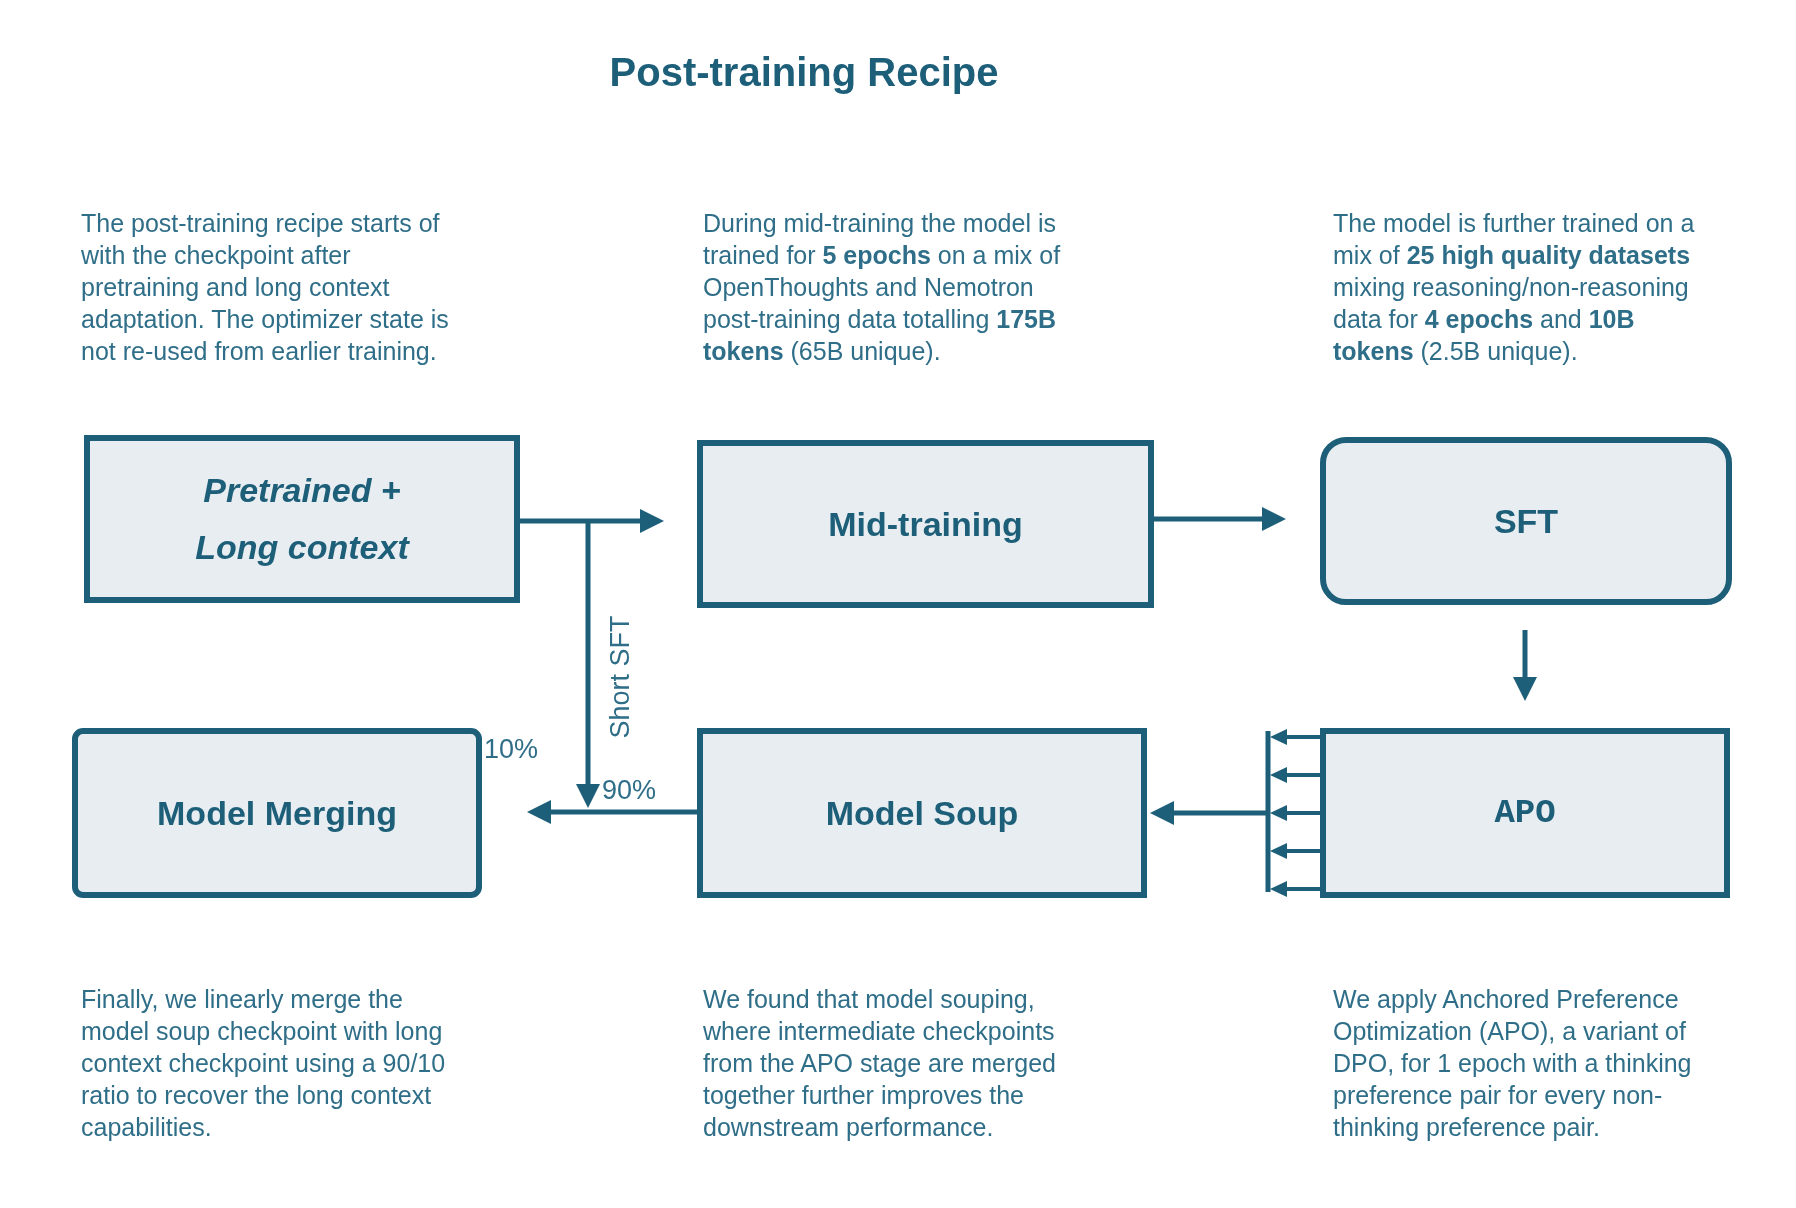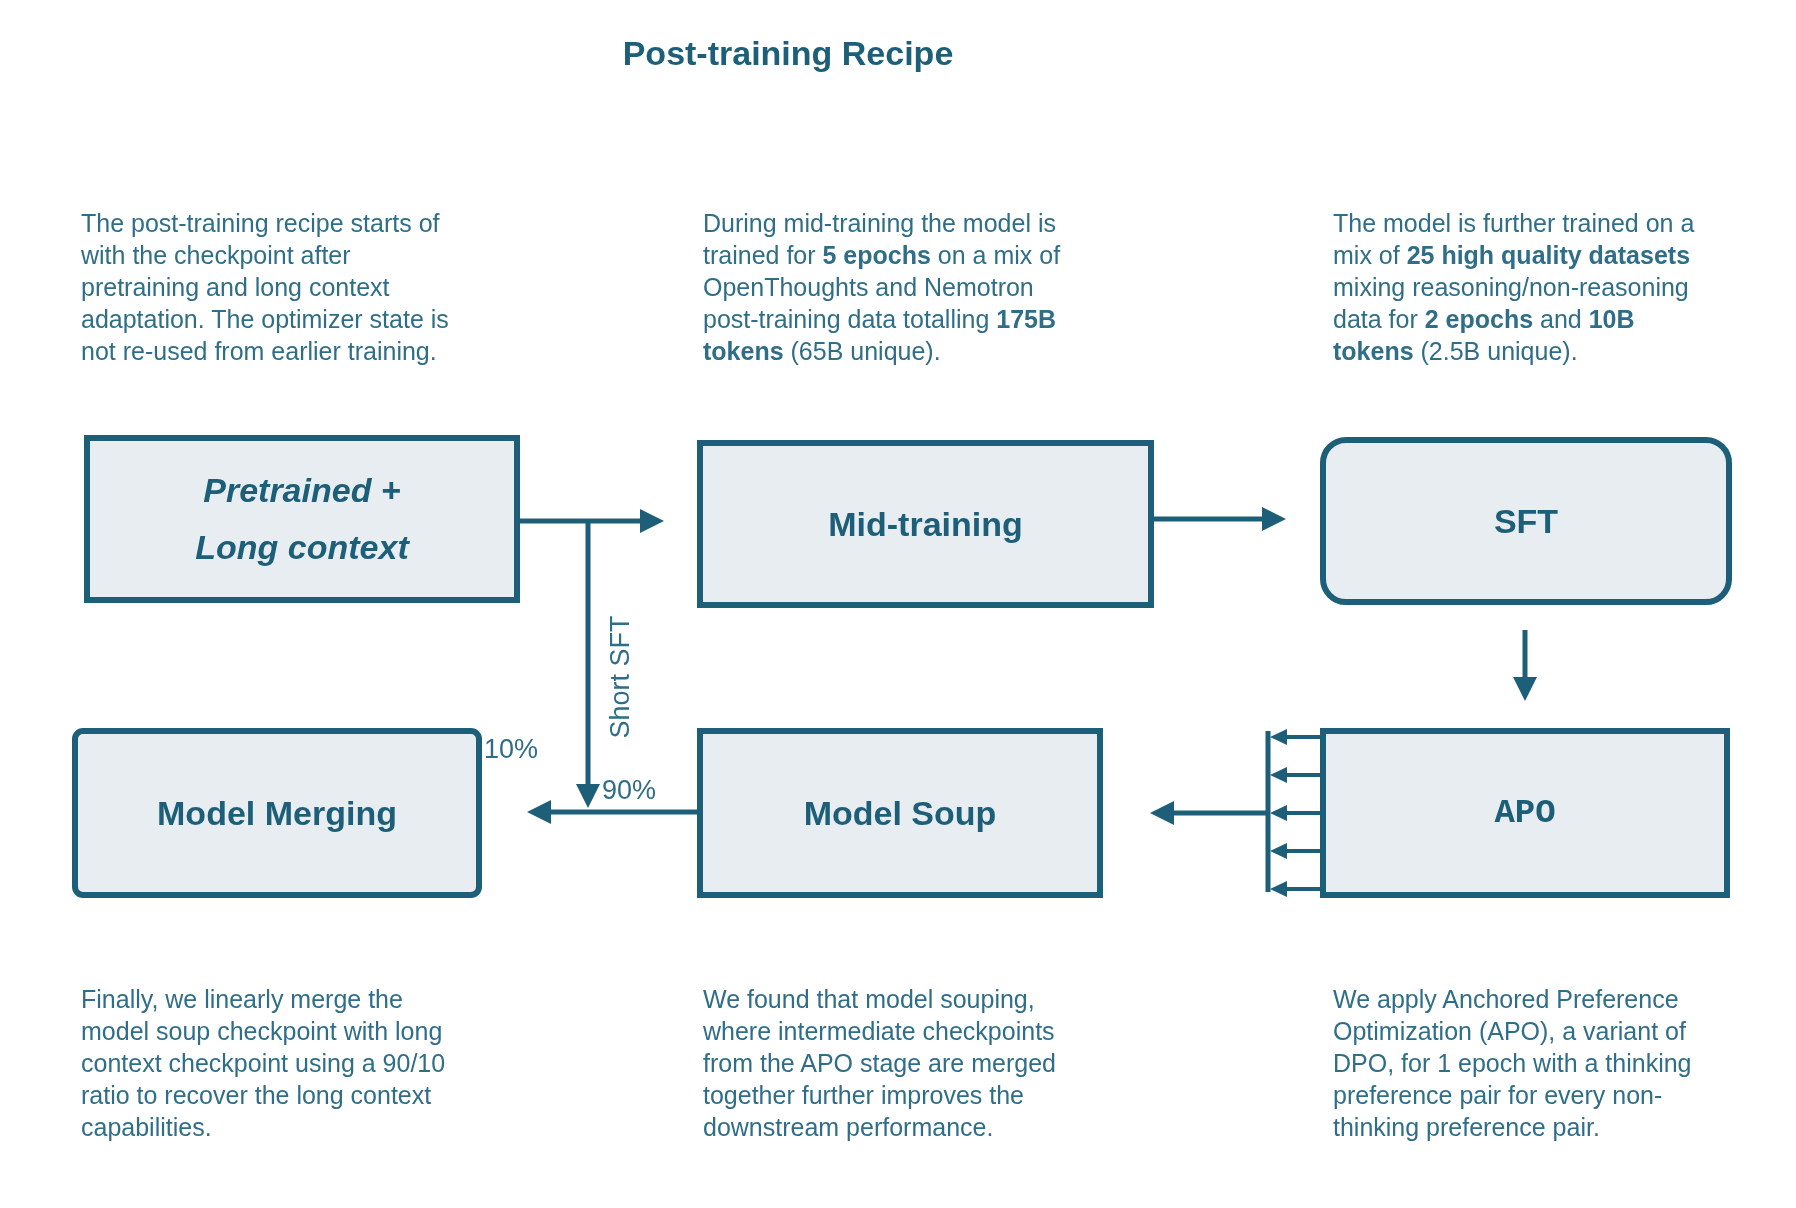"Post-training Recipe" .title { font-size: 34px -> 40px; margin: 0 -> 16px }
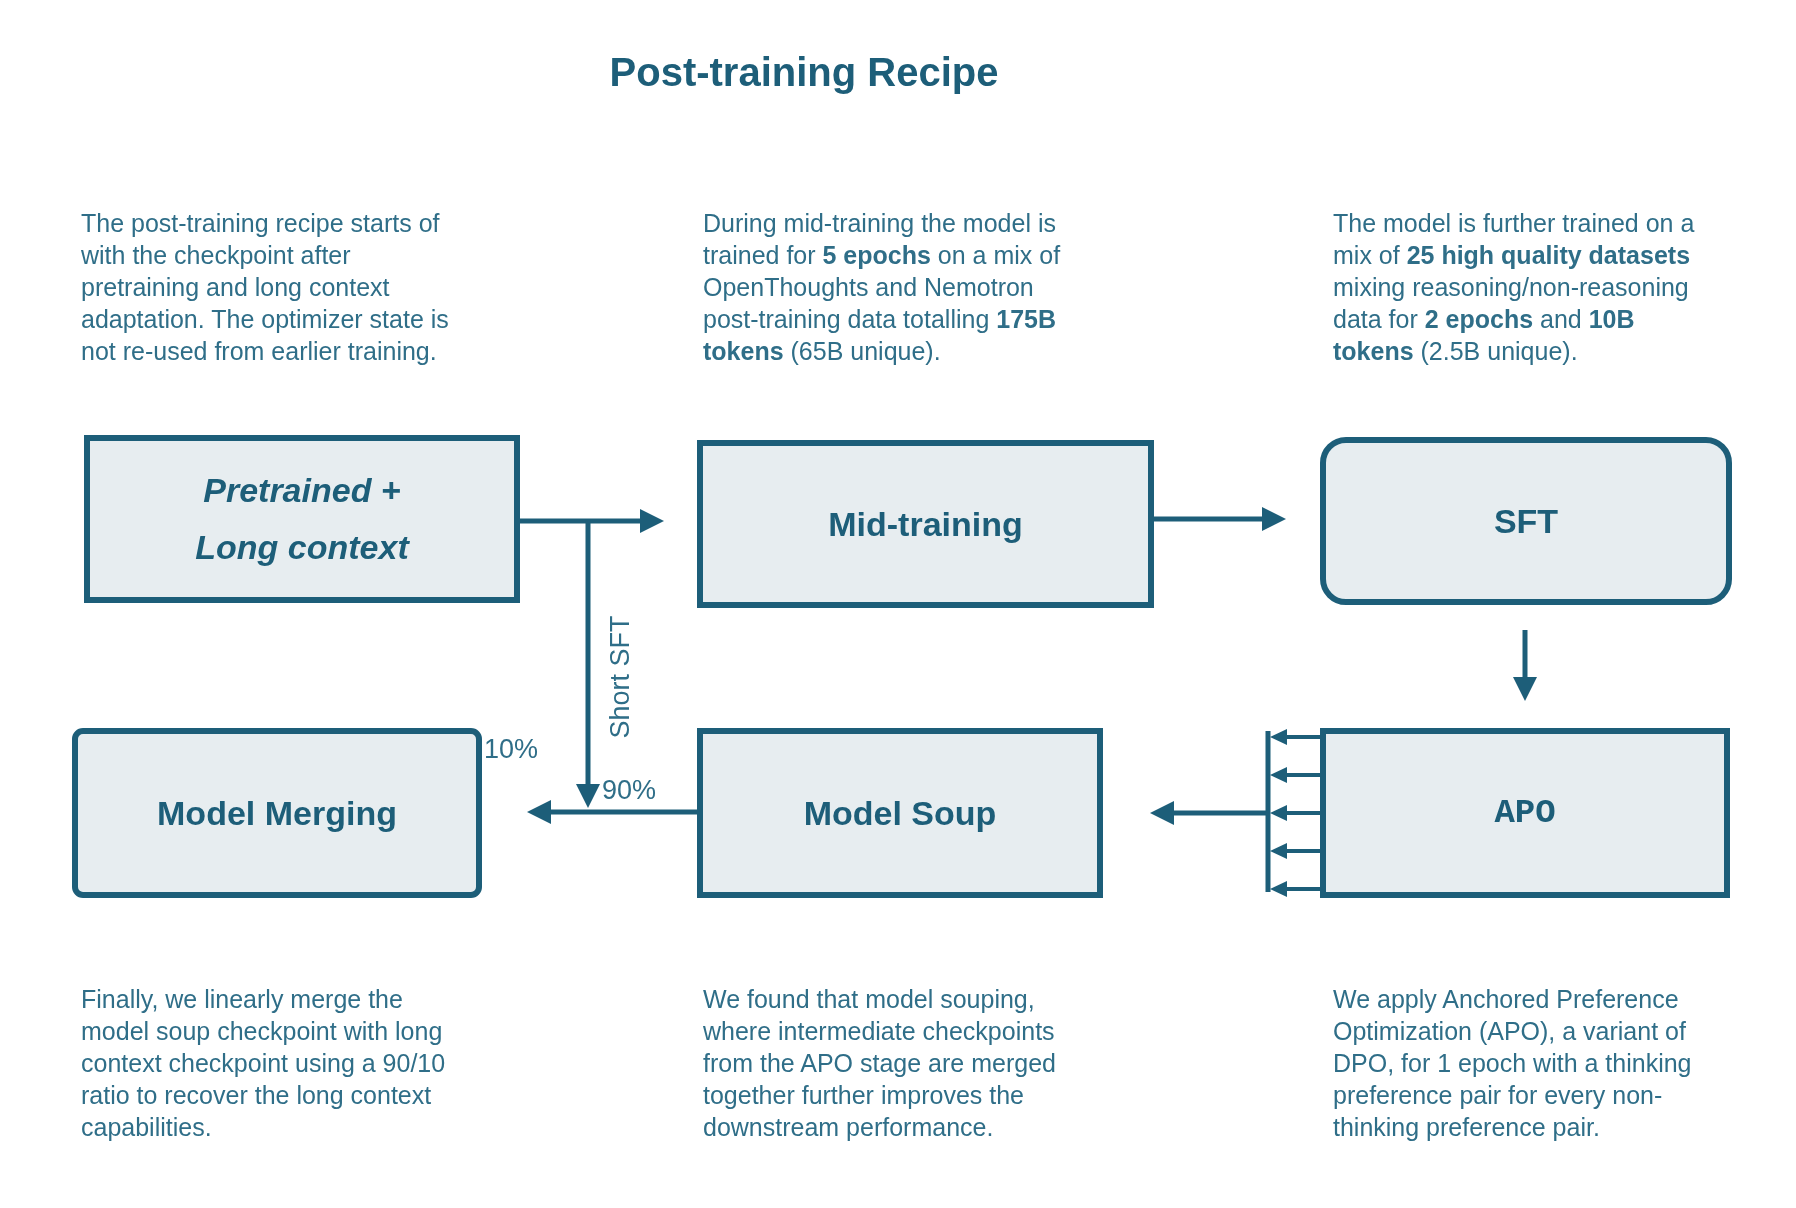"2 epochs" b { text: 2 -> 4 }
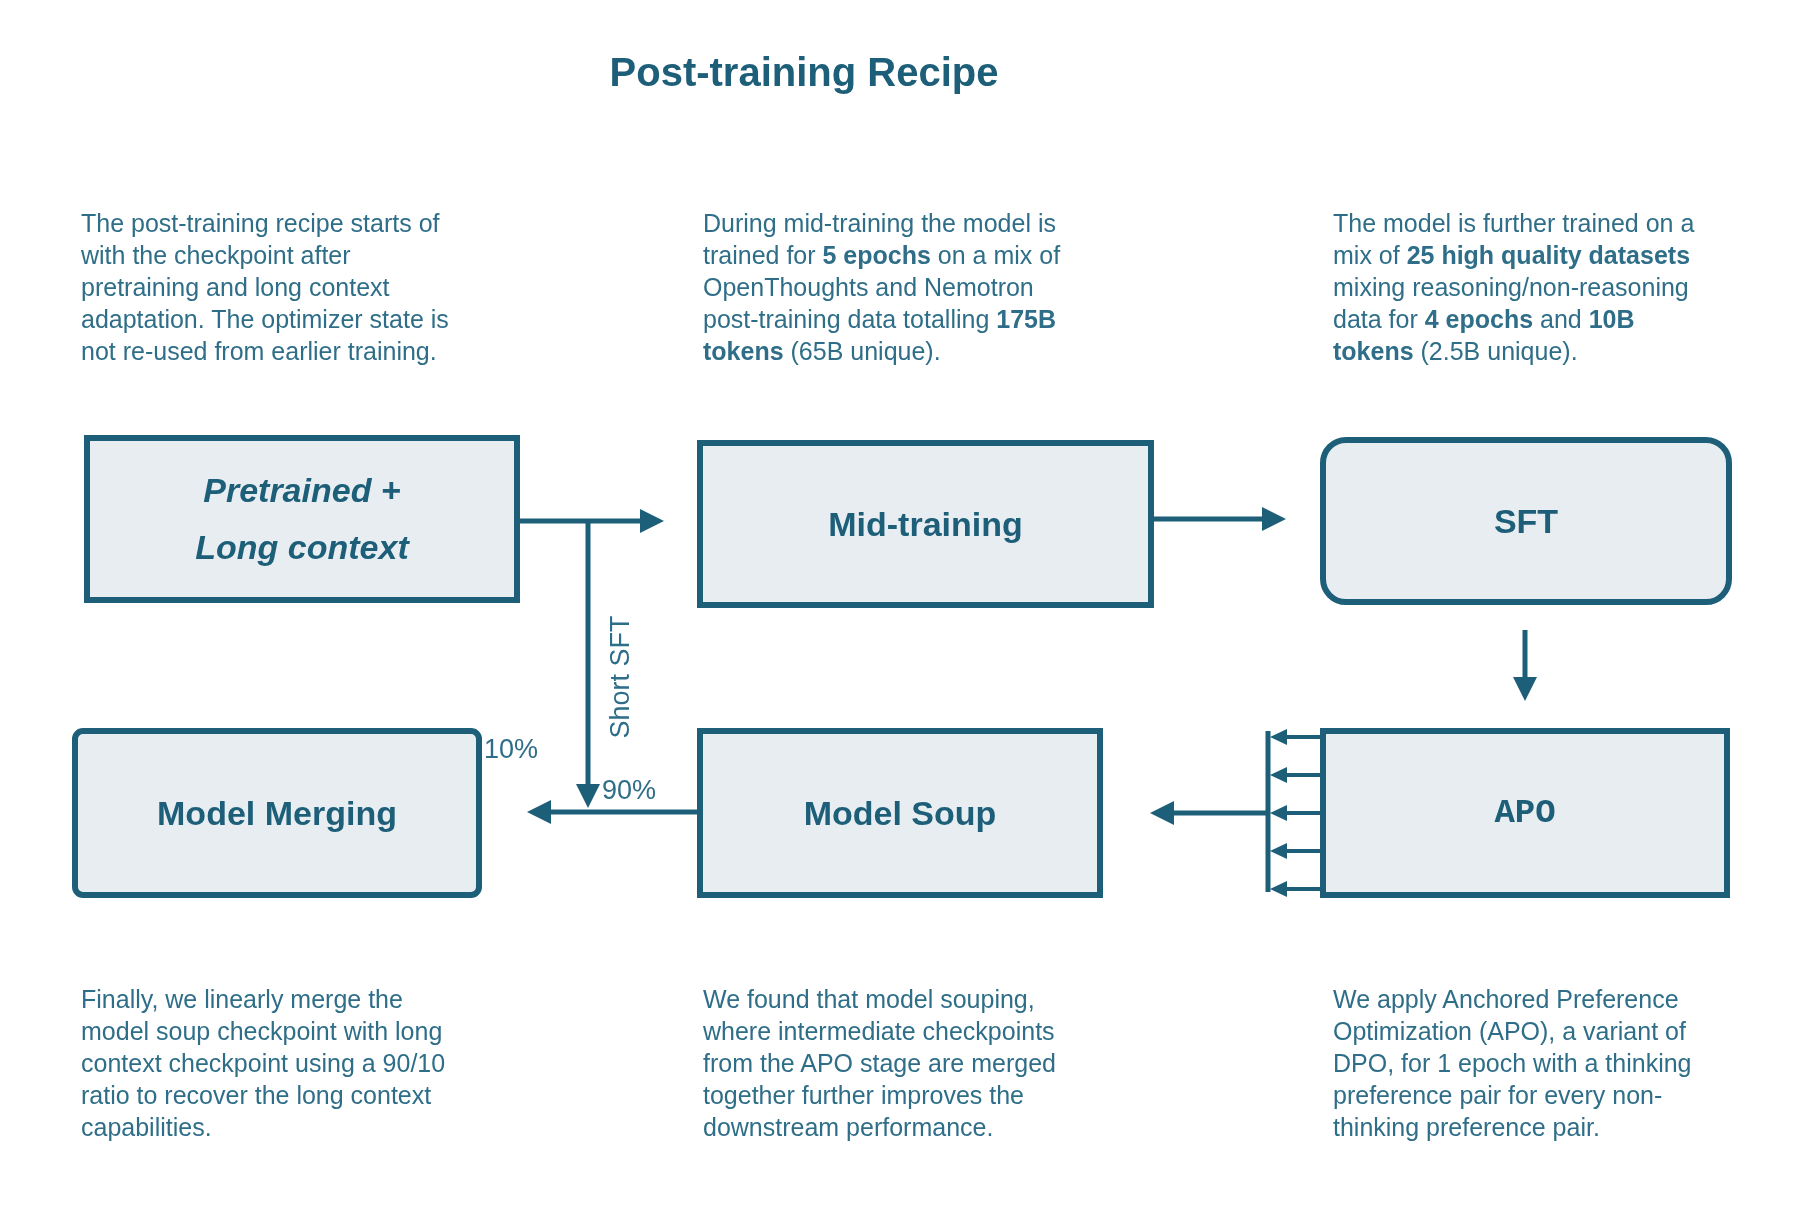"Model Soup" #box-soup { width: 406px -> 450px }
